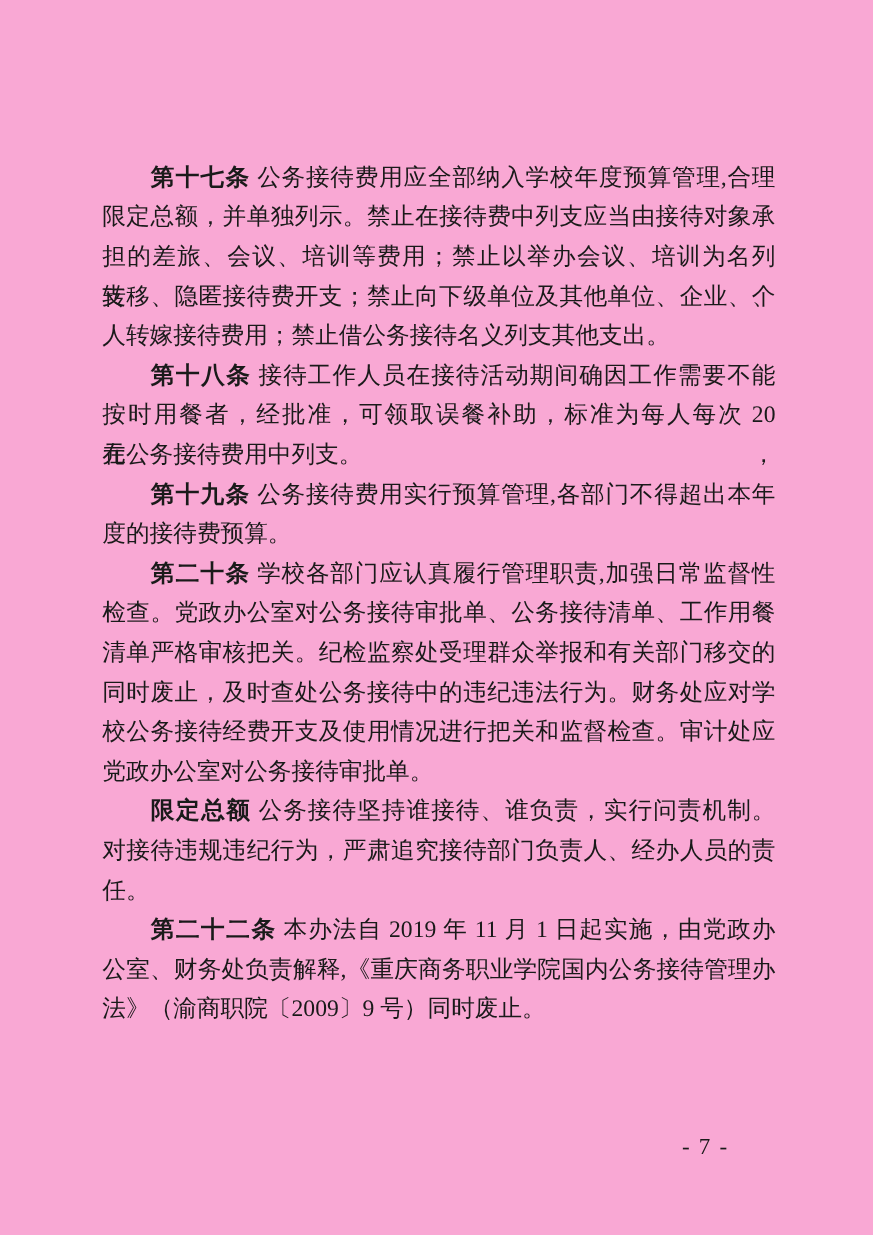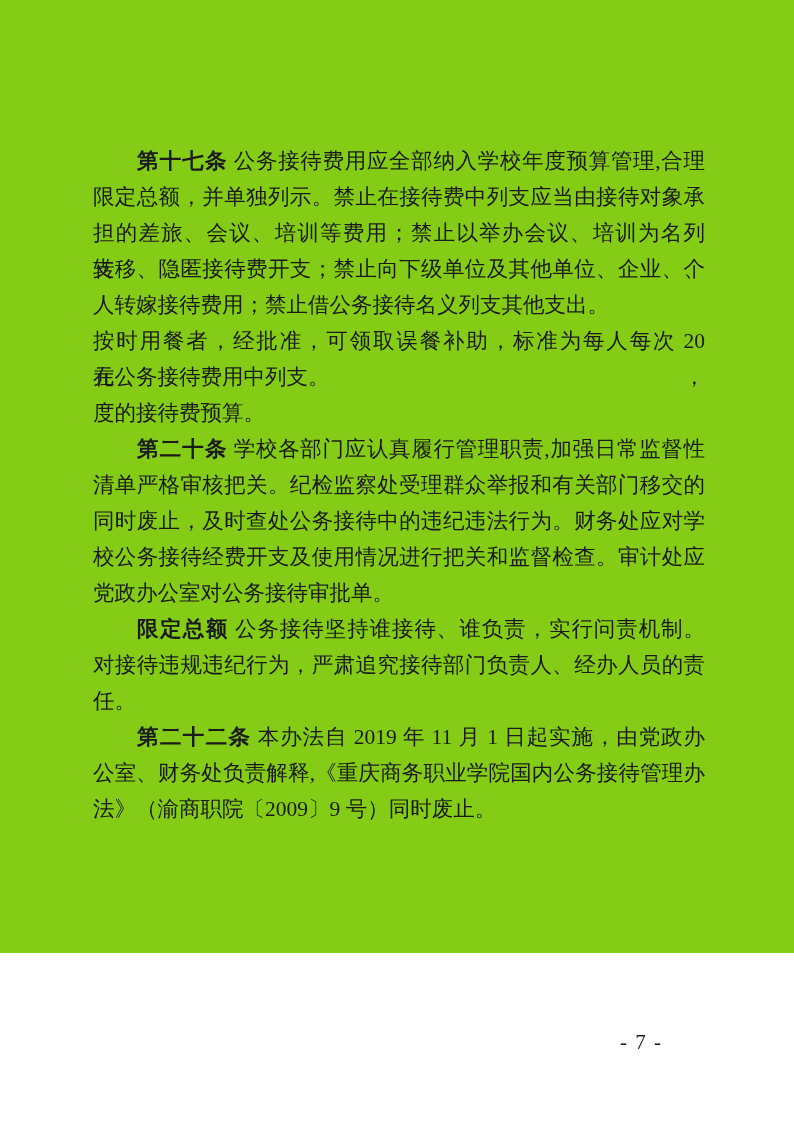"第十七条 公务接待费用应全部纳入学校年度预算管理,合理" .page { background: #84cc16 -> #f9a8d4; height: 953px -> 1123px }
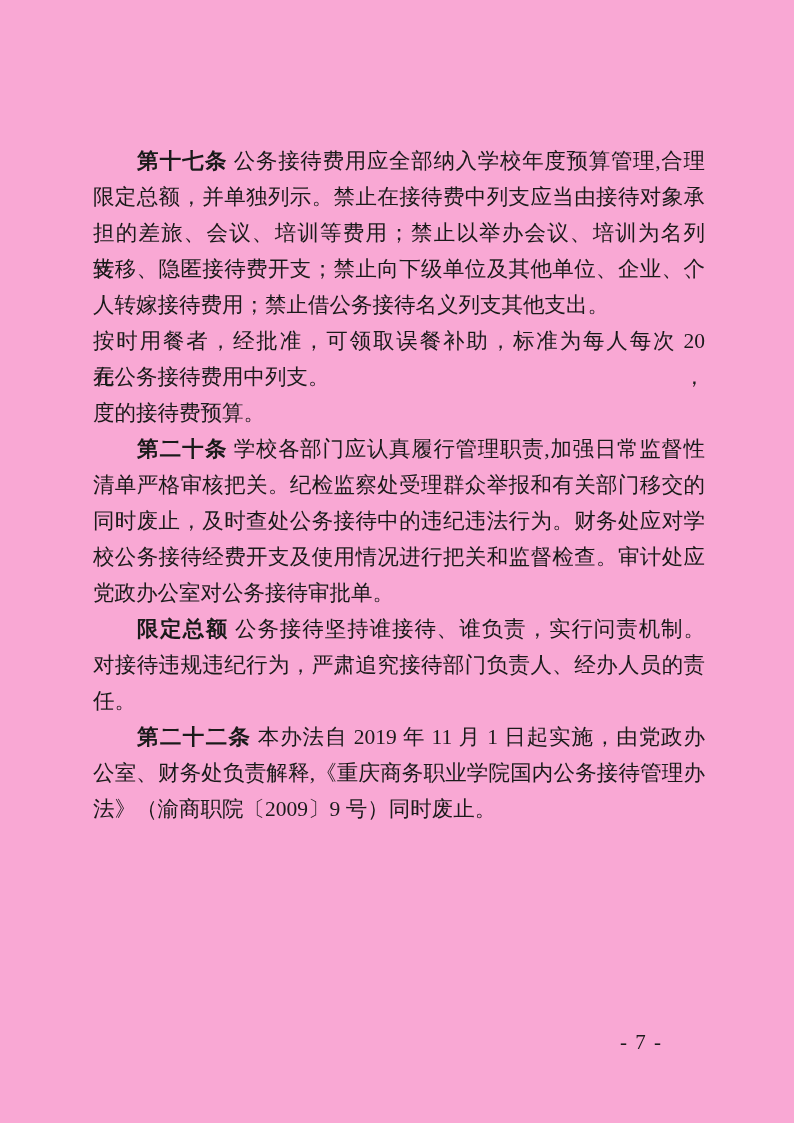"第十八条 接待工作人员在接待活动期间确因工作需要不能" div.doc-line { html: none -> <div><b>第十八条</b><span> 接待工作人员在接待活动期间确因工作需要不能</span></div> }
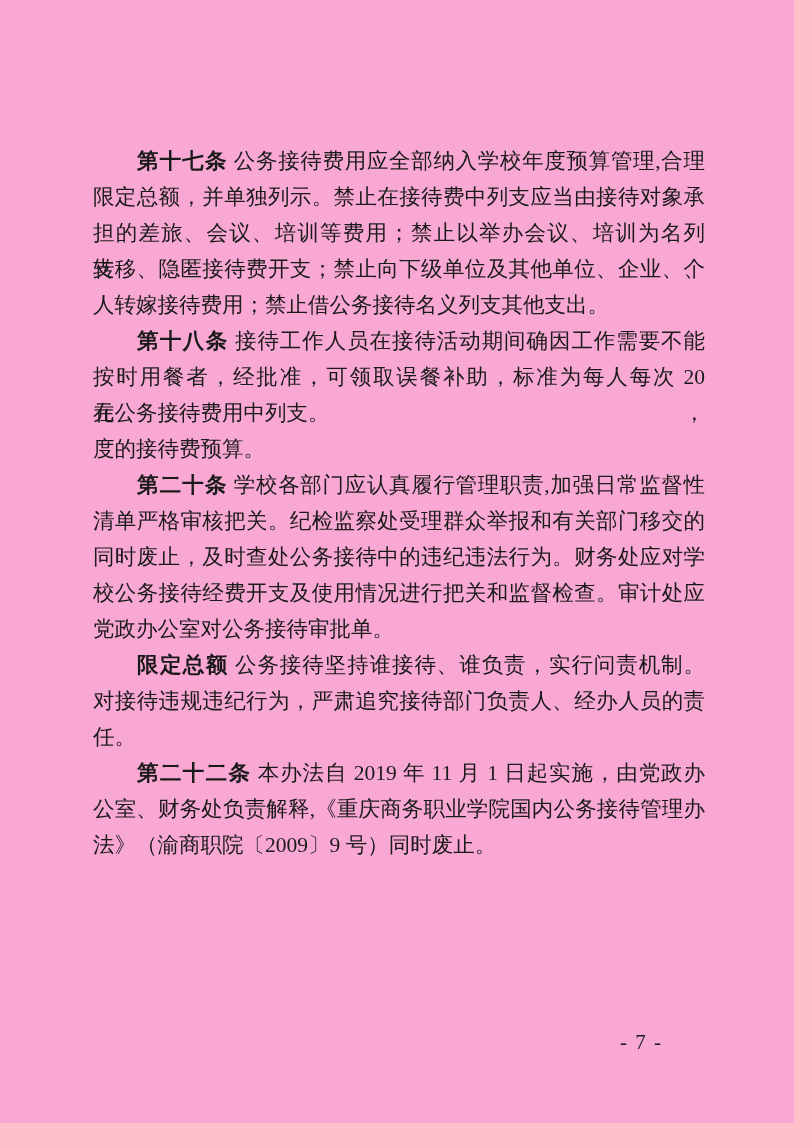"第十九条 公务接待费用实行预算管理,各部门不得超出本年" div.doc-line { html: none -> <div><b>第十九条</b><span> 公务接待费用实行预算管理,各部门不得超出本年</span></div> }
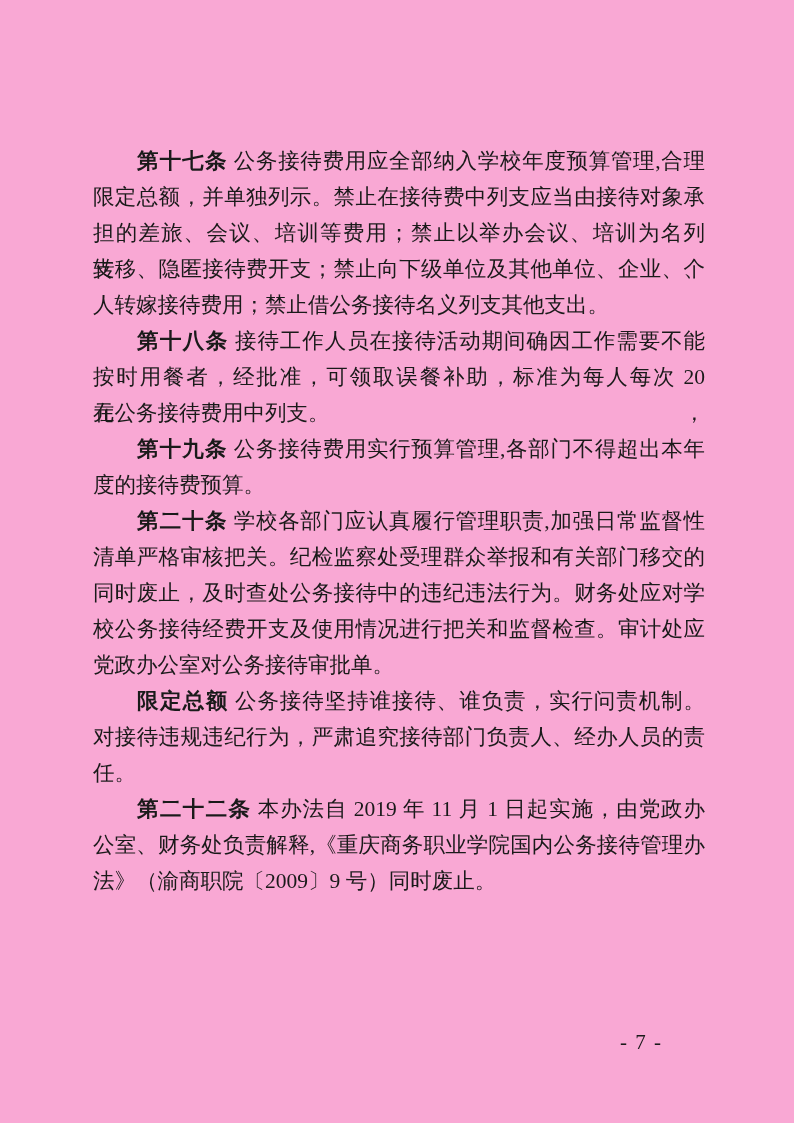"检查。党政办公室对公务接待审批单、公务接待清单、工作用餐" div.doc-line { html: none -> <div><span>检查。党政办公室对公务接待审批单、公务接待清单、工作用餐</span></div> }
